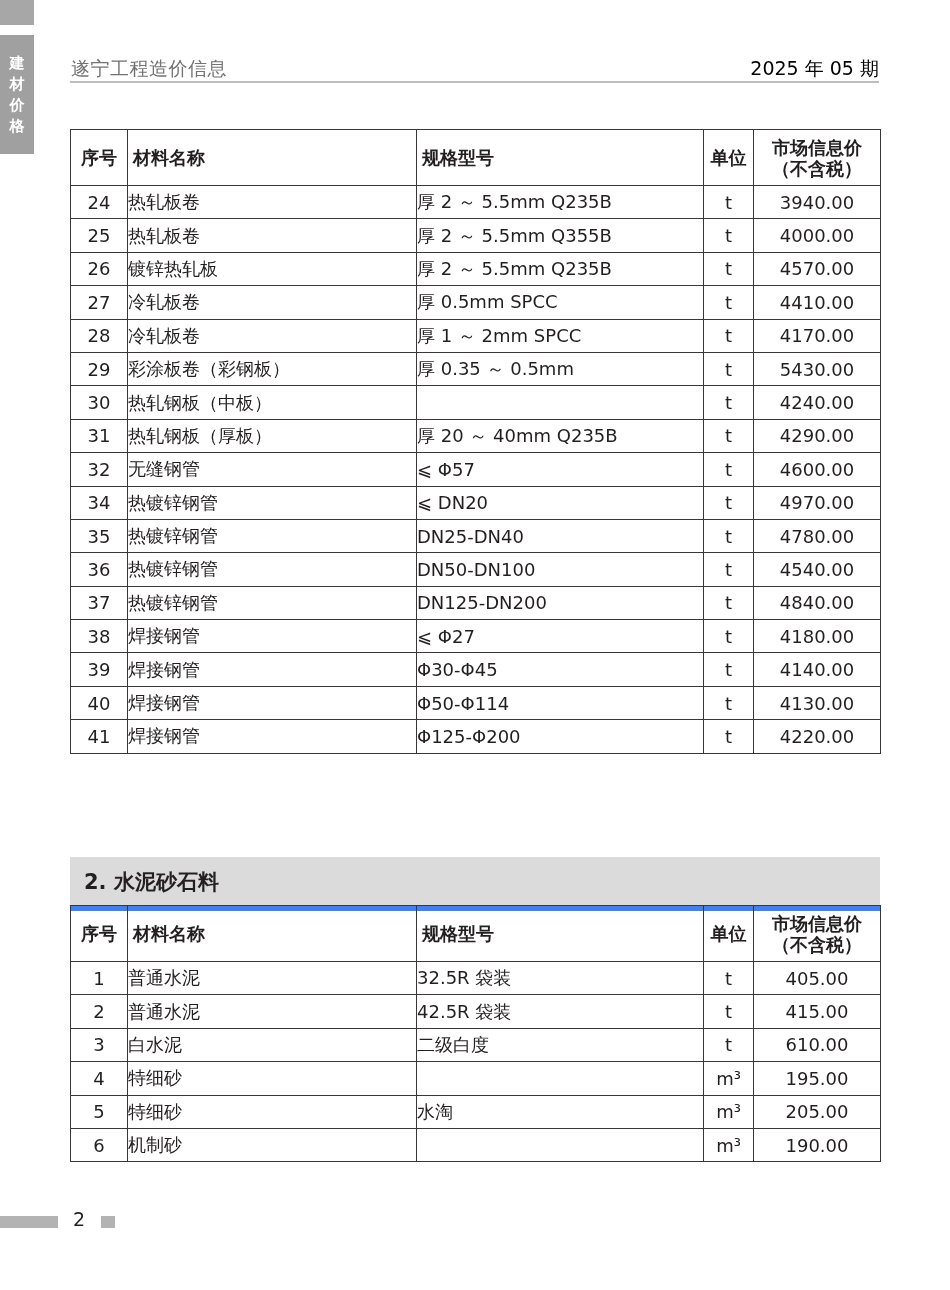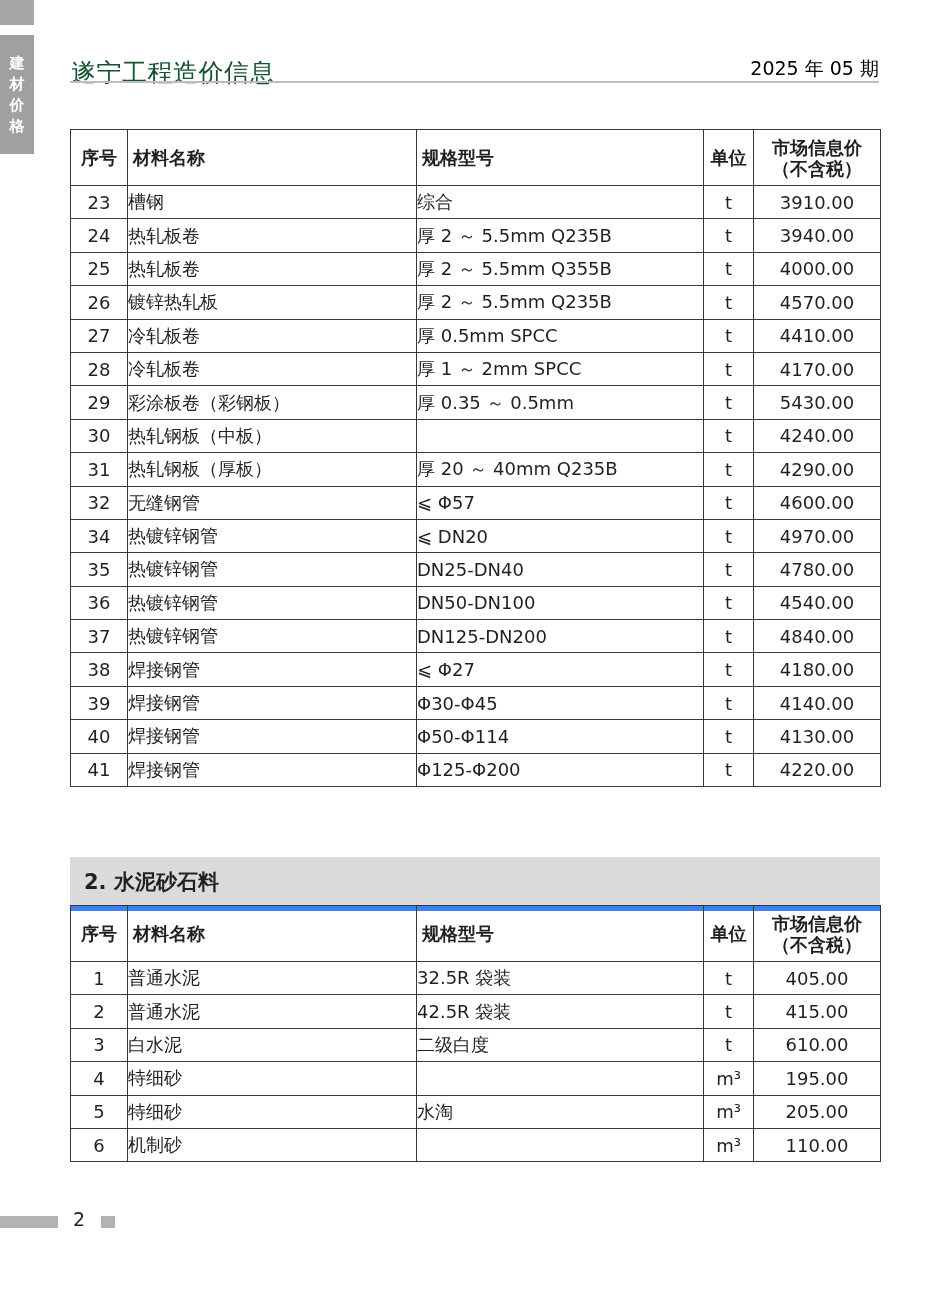"遂宁工程造价信息" .header-title { color: #14532d -> #737373; font-size: 25px -> 19px }
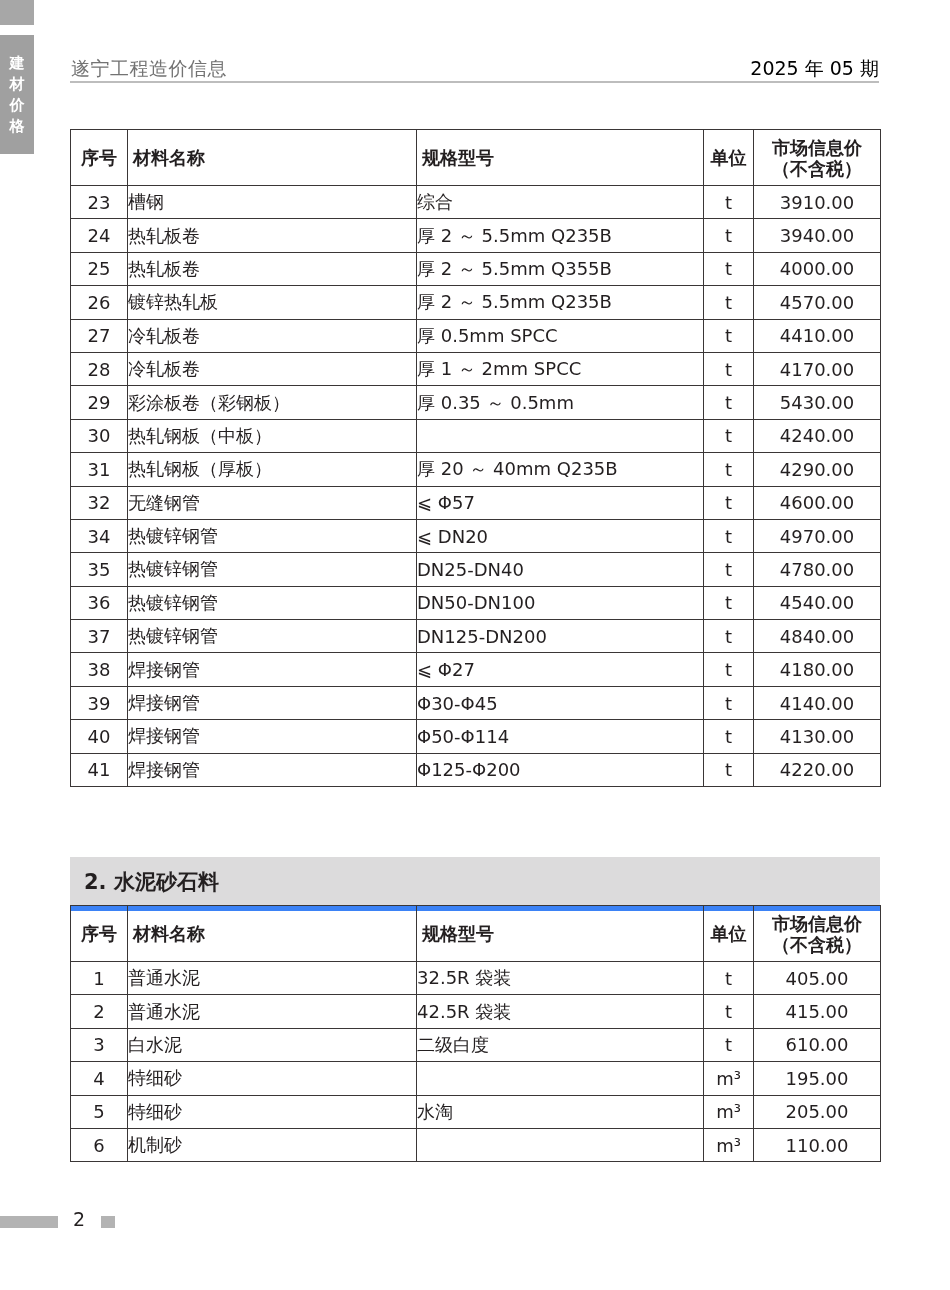"23" tr.data-row { html: <tr> <td>23</td> <td>槽钢</td> <td>综合</td> <td>t</td> <td>3910.00</td> </tr> -> none }
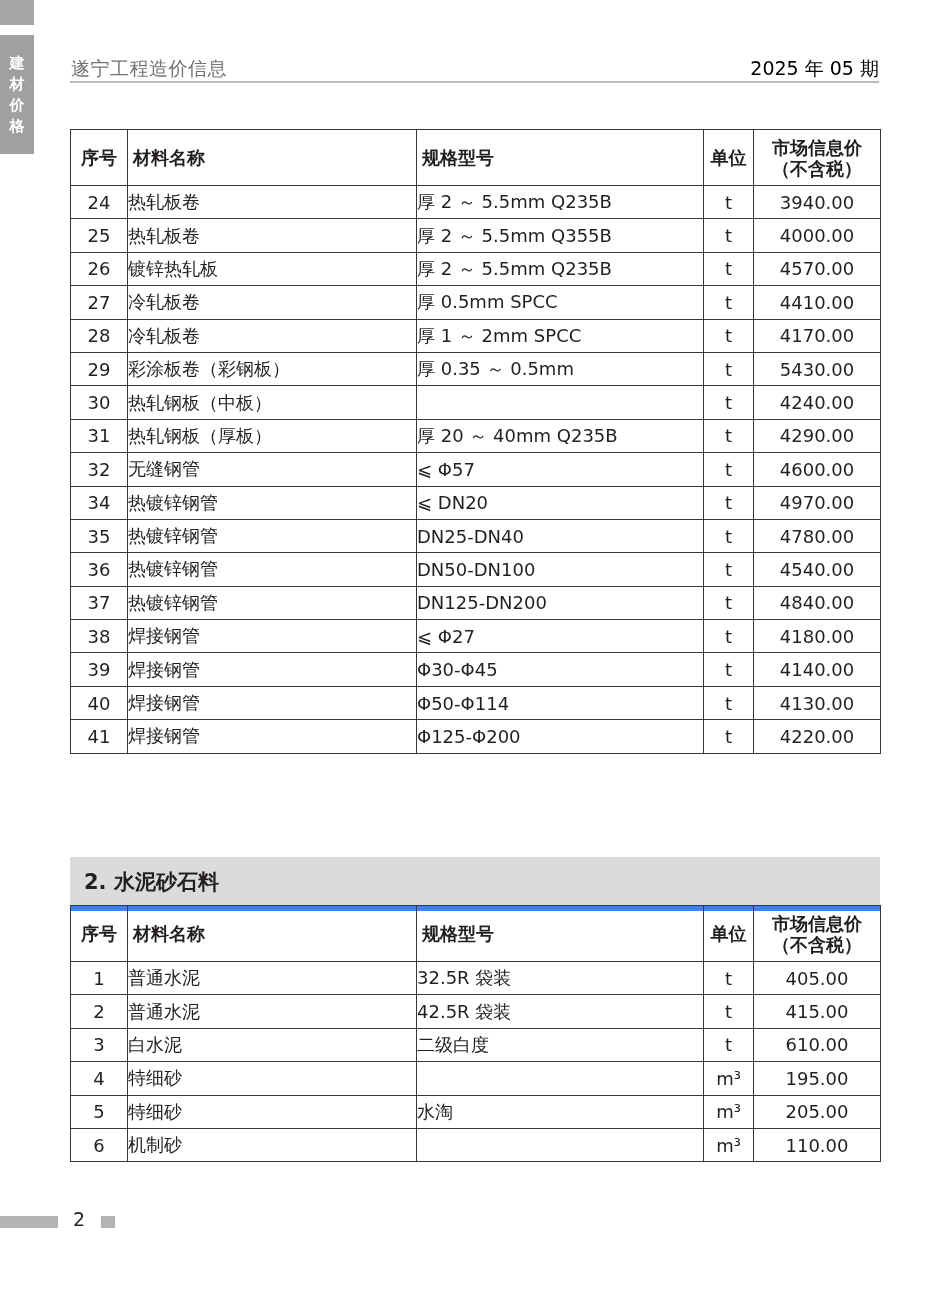"110.00" td.val { text: 110.00 -> 190.00 }
